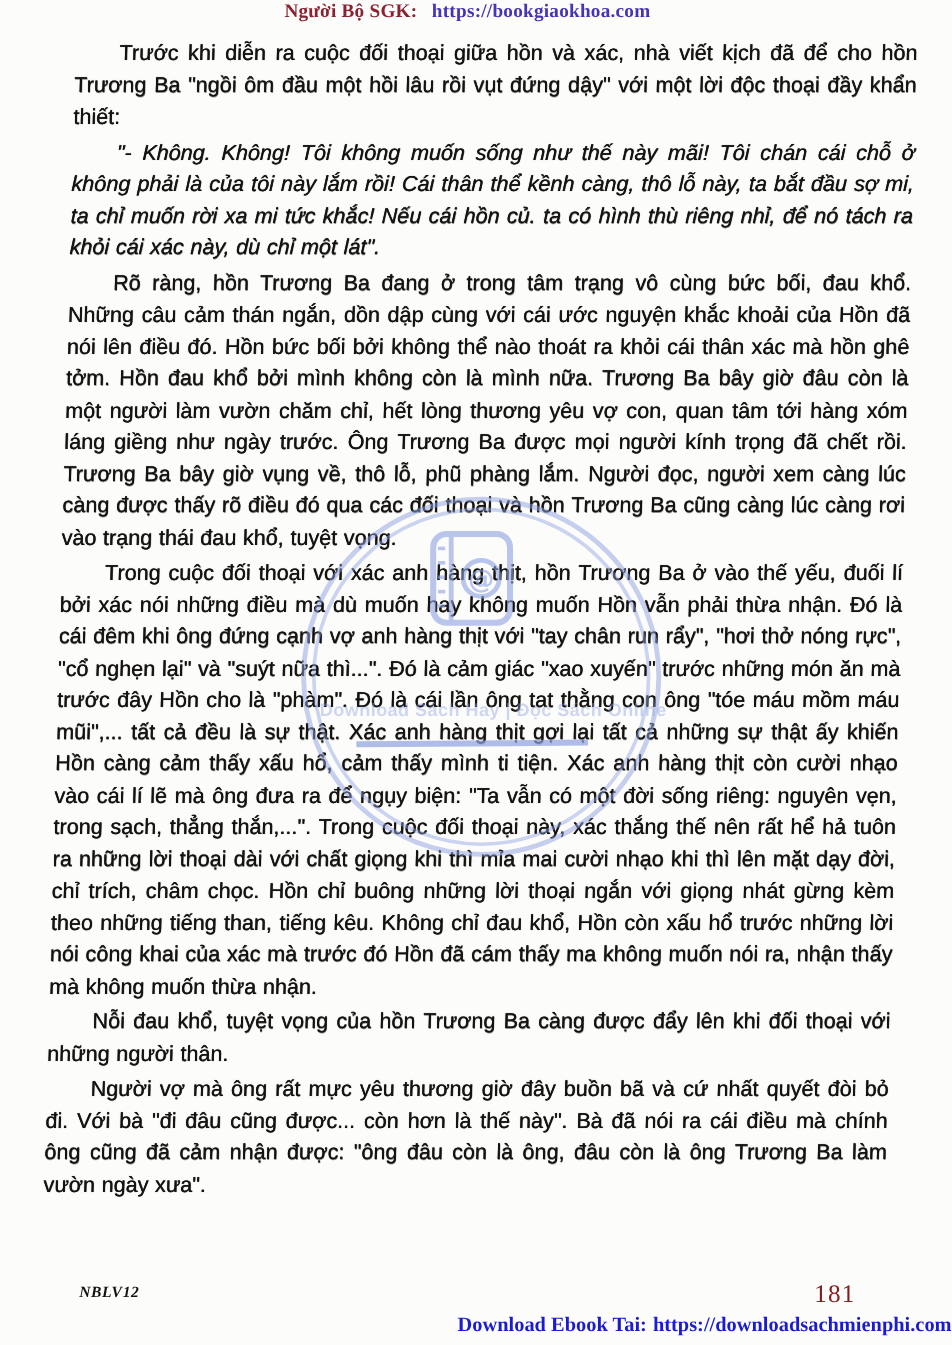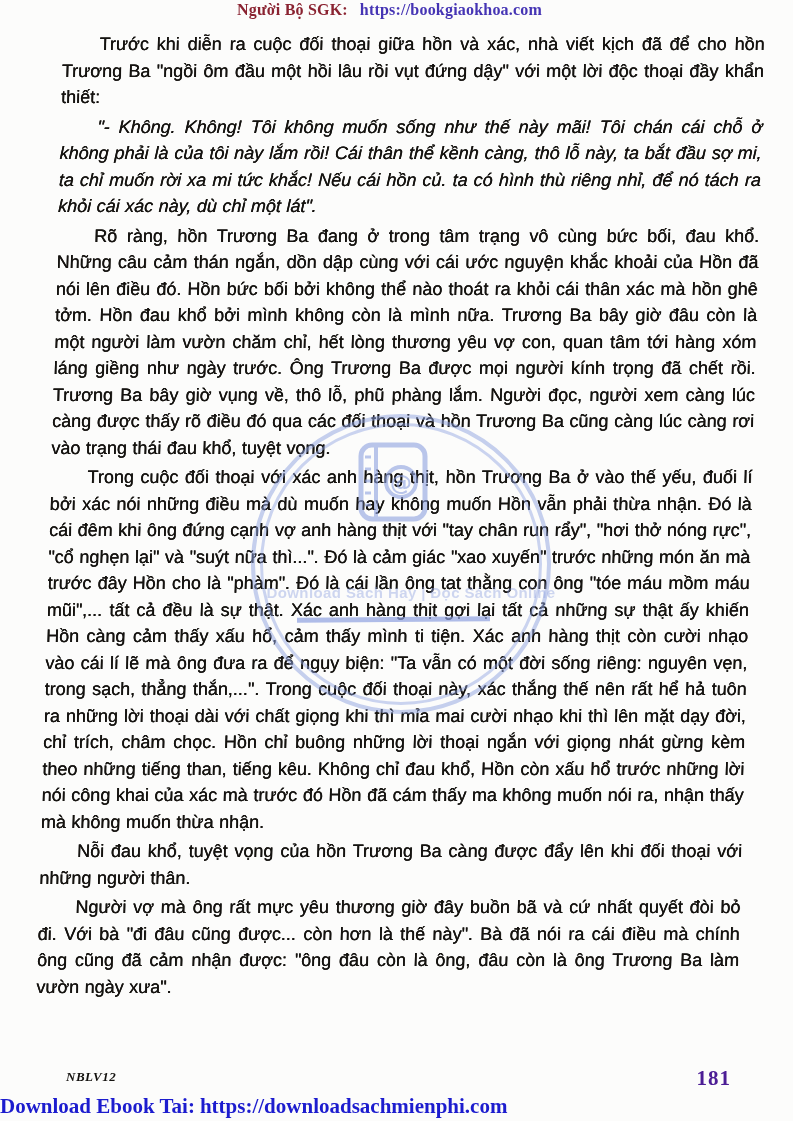"181" .page-number { color: #4c1d95 -> #7f1d1d; font-weight: bold -> normal; right: 62px -> 80px }
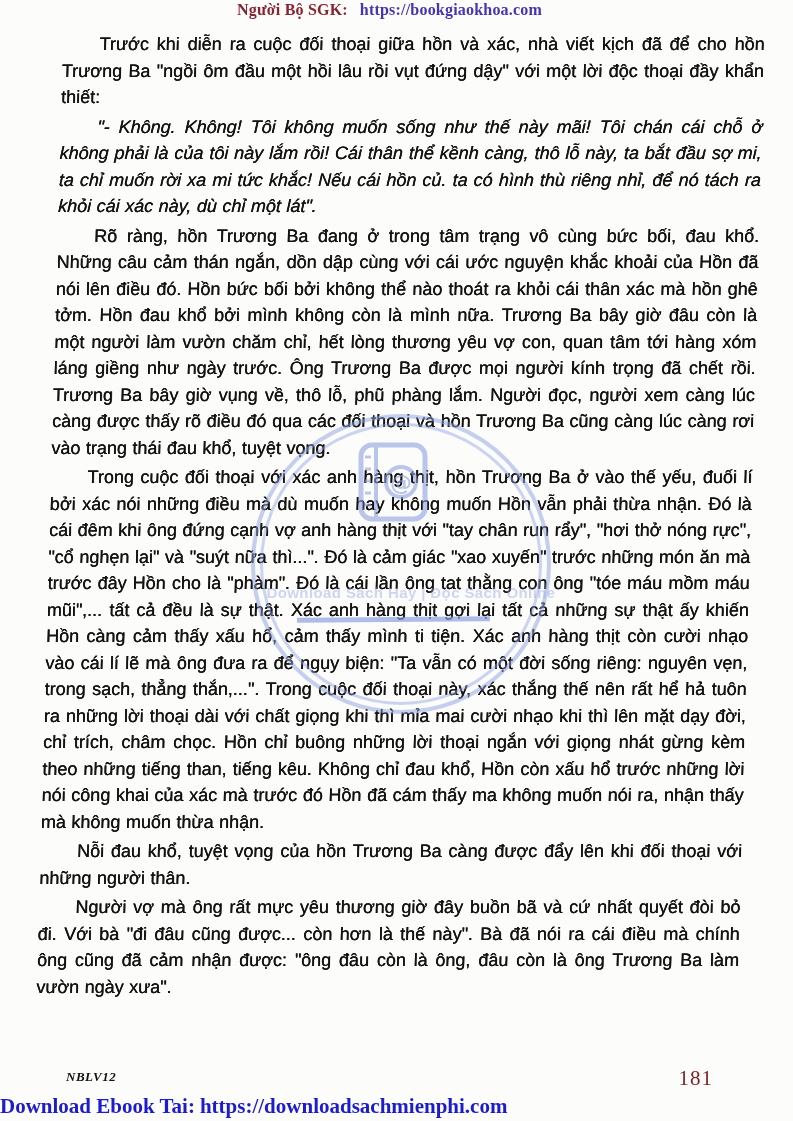"Download Ebook Tai:" .bottom-link { font-size: 21px -> 17px; text-align: left -> right }
